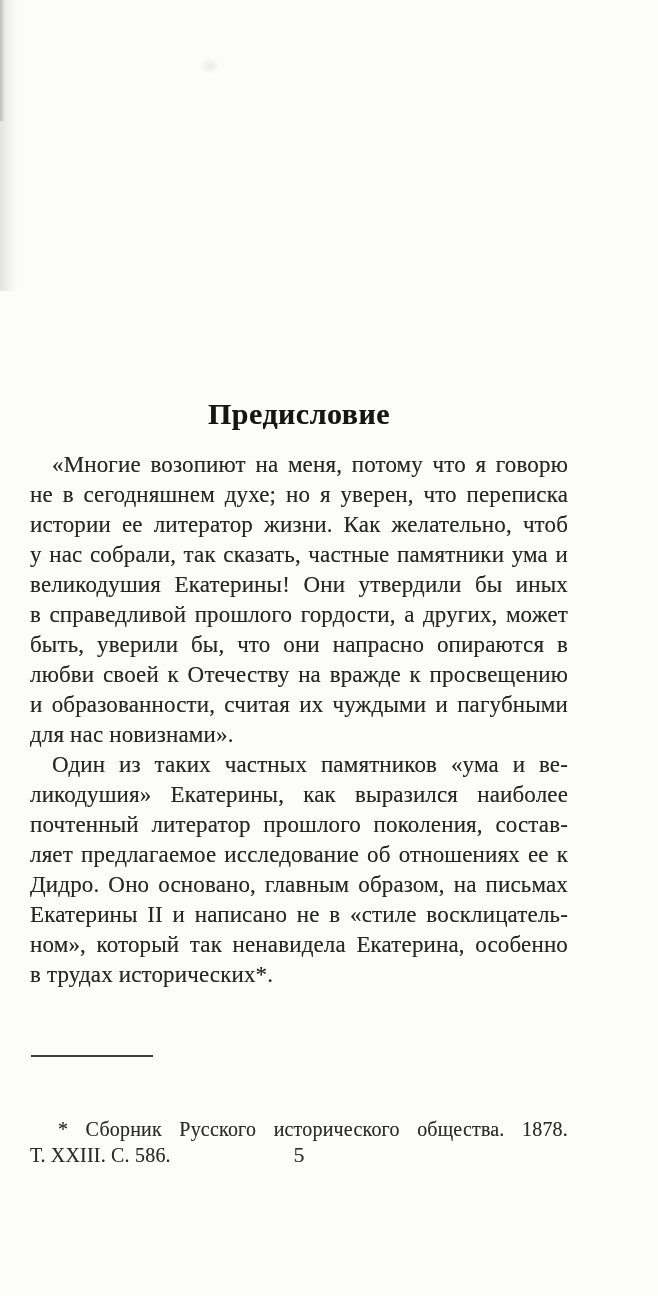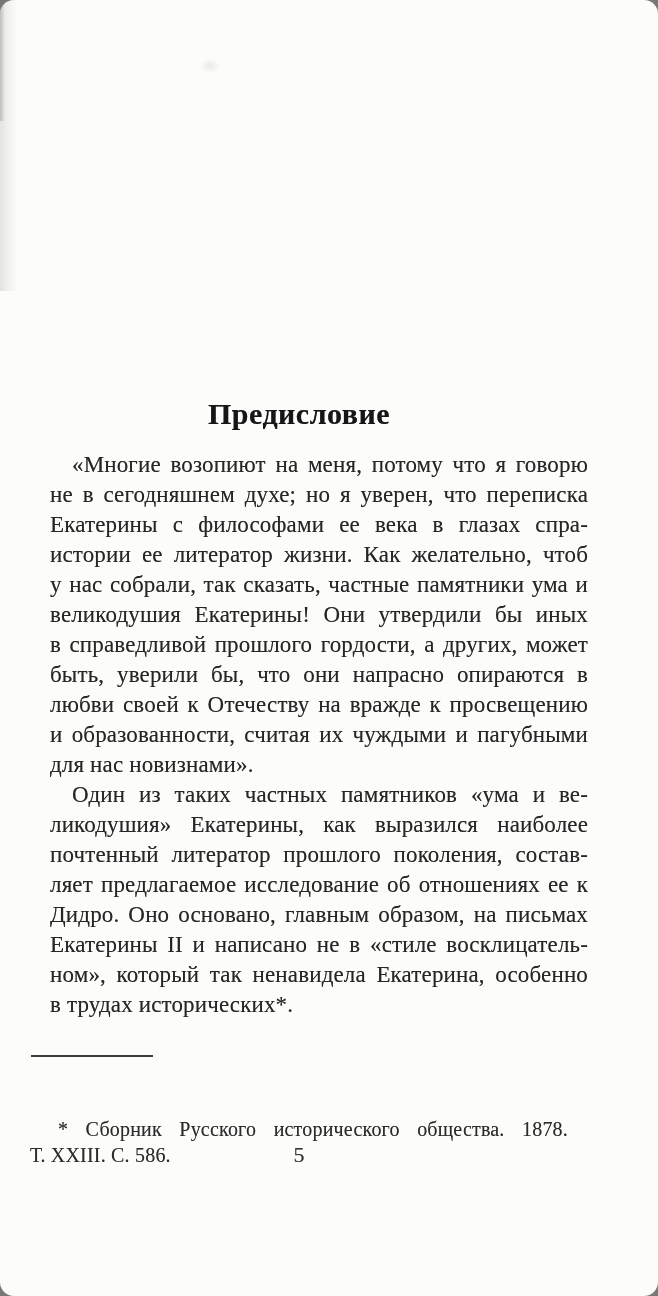"Предисловие" .page { border-radius: 14px -> none }
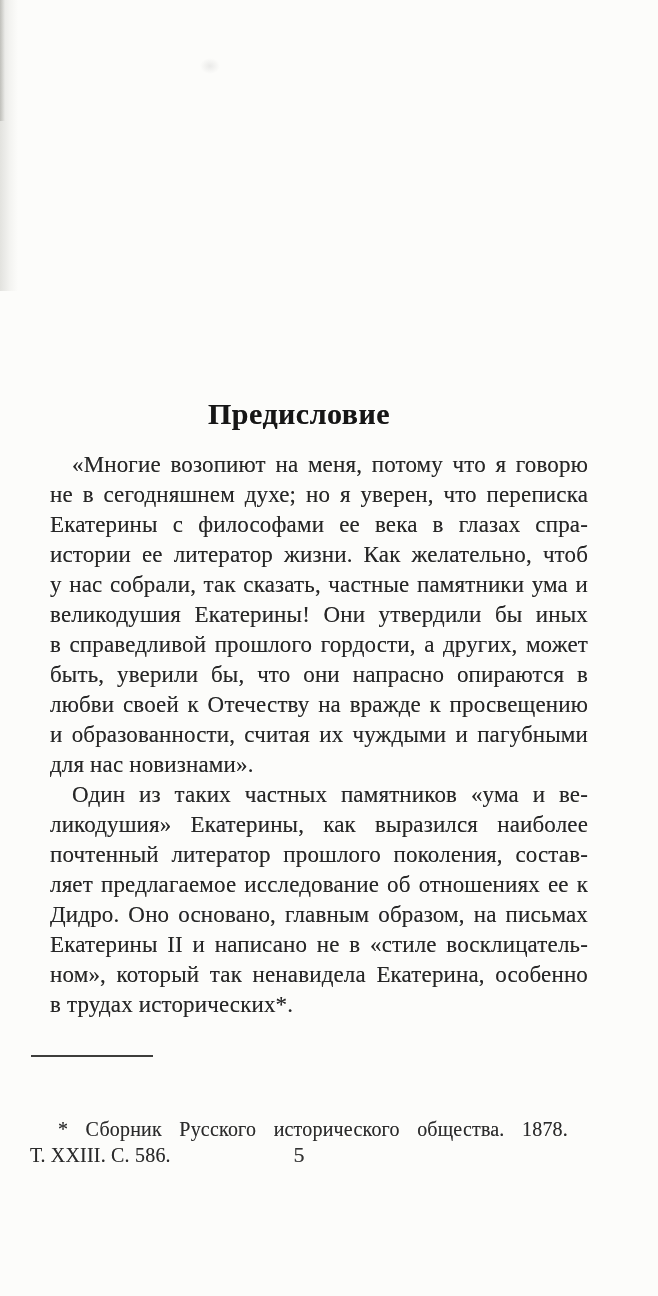"«Многие возопиют на меня, потому" .body-text { margin-left: 20px -> none }
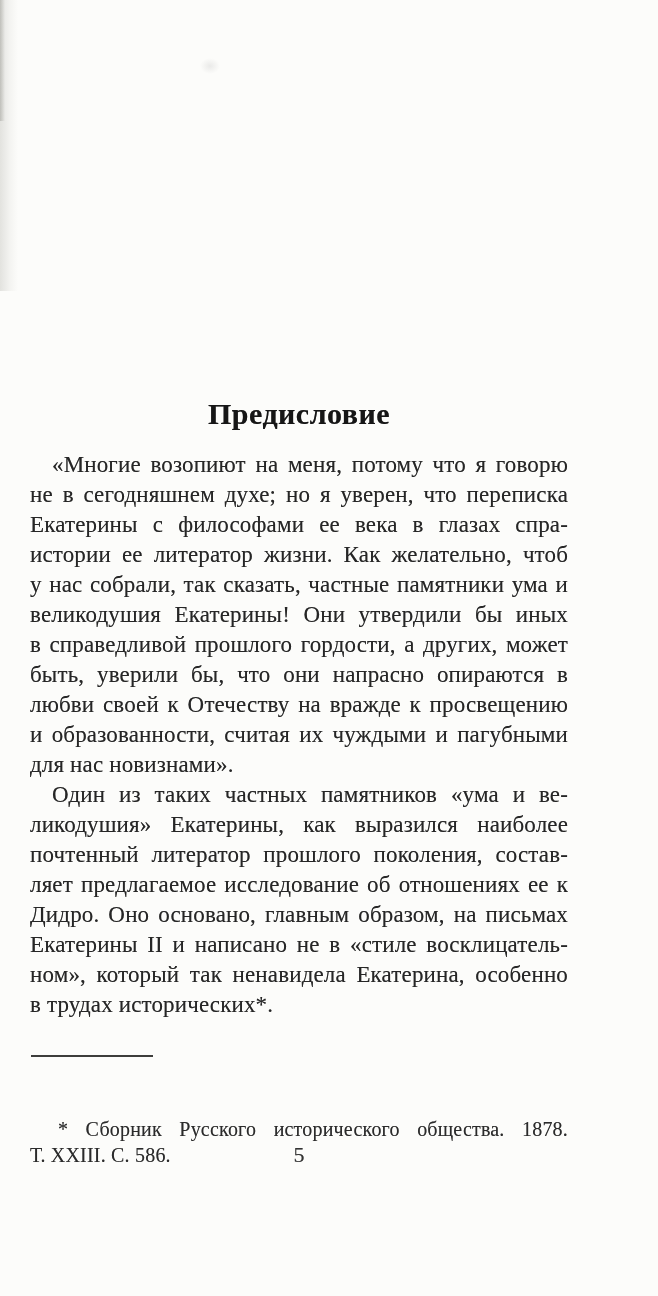"Екатерины с философами ее века" div.line { html: <div>Екатерины с философами ее века в глазах спра-</div> -> none }
